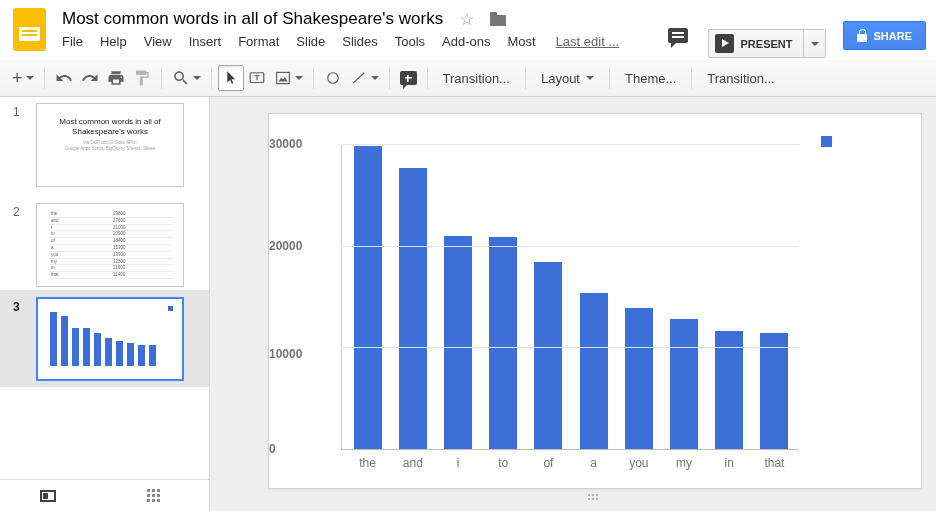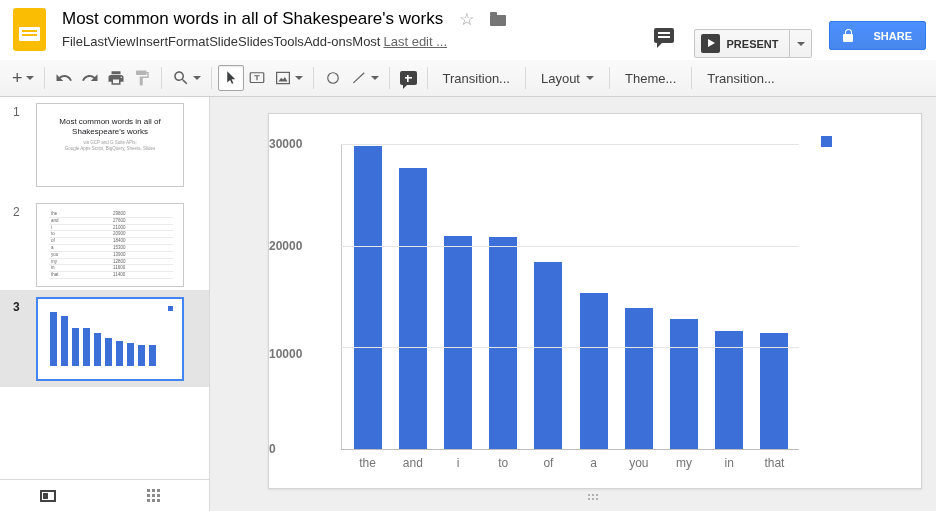"File" .menubar { gap: 0 -> 17px }
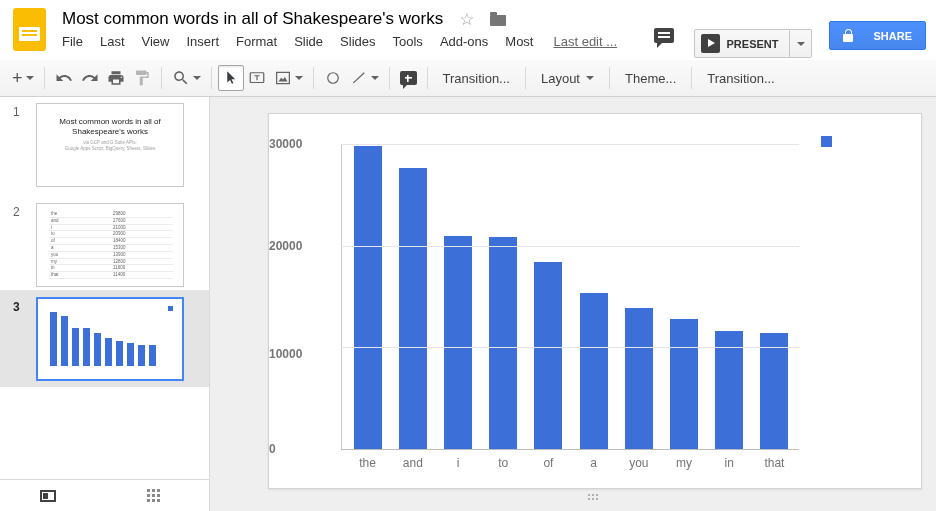"Last" span { text: Last -> Help }
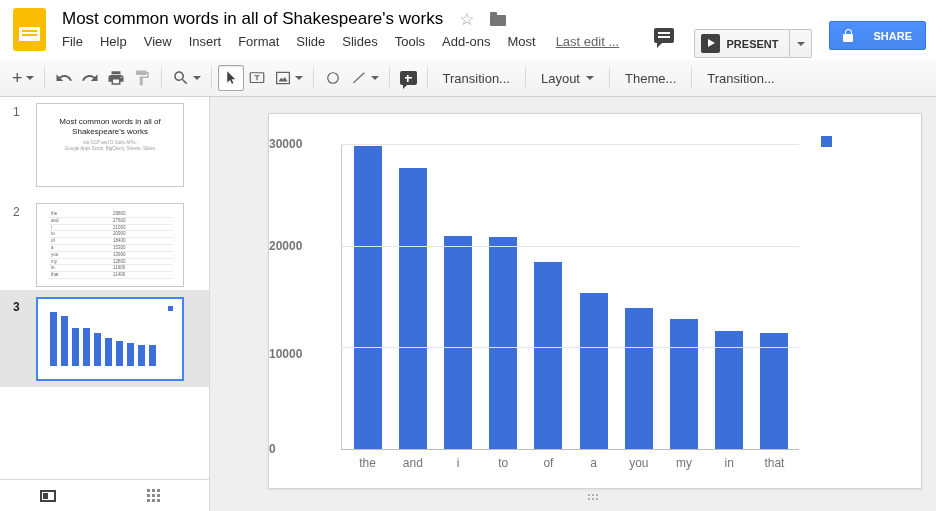"SHARE" .share-btn { gap: 20px -> 6px }
